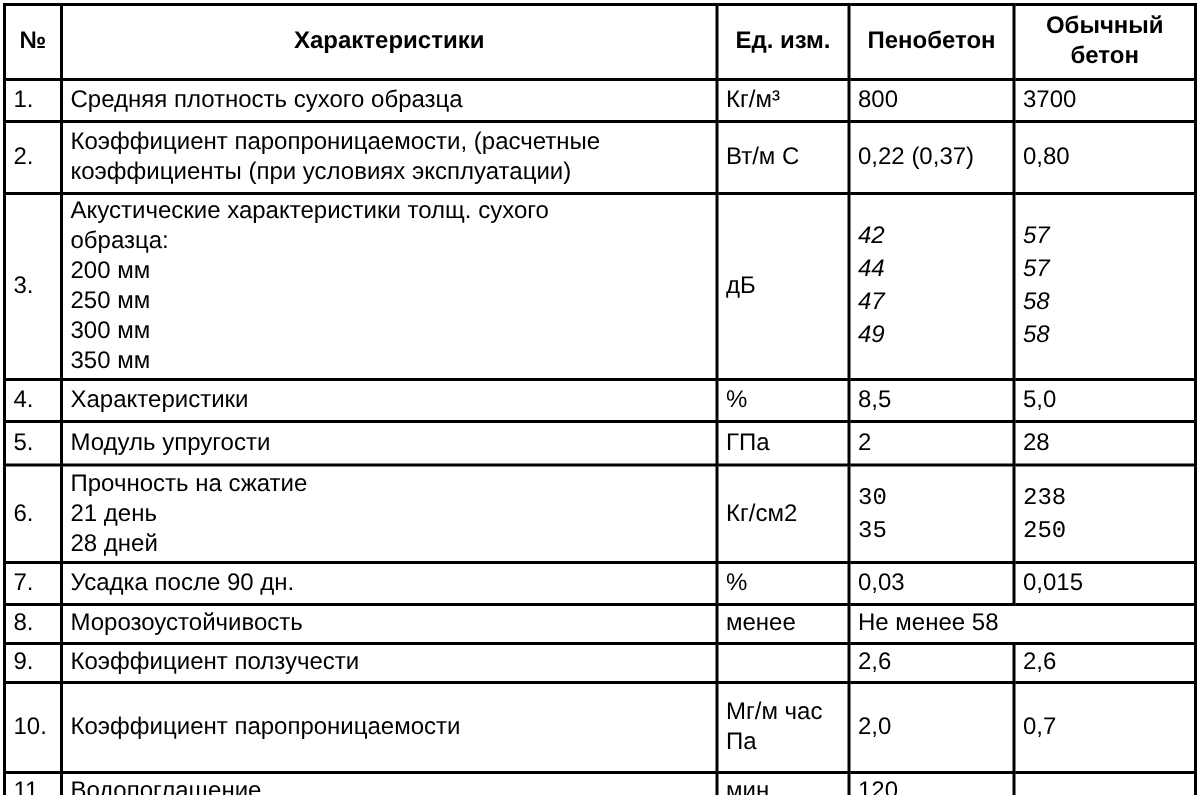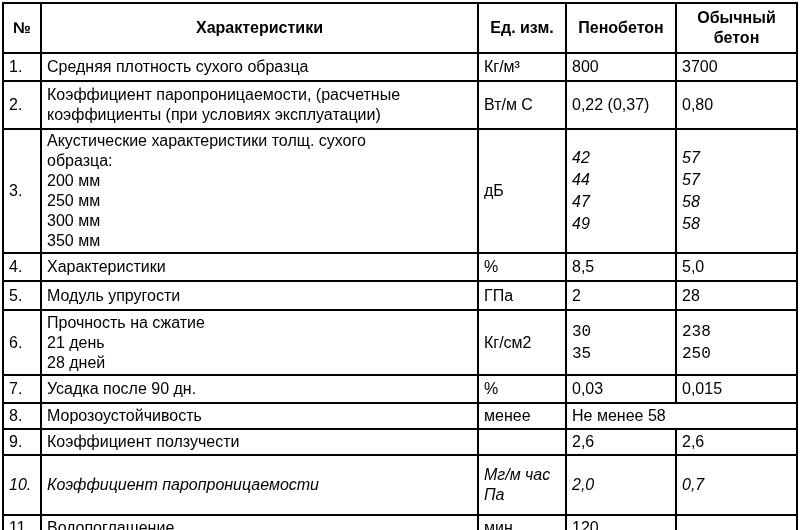"10." tr.r10 { font-style: italic -> none }
